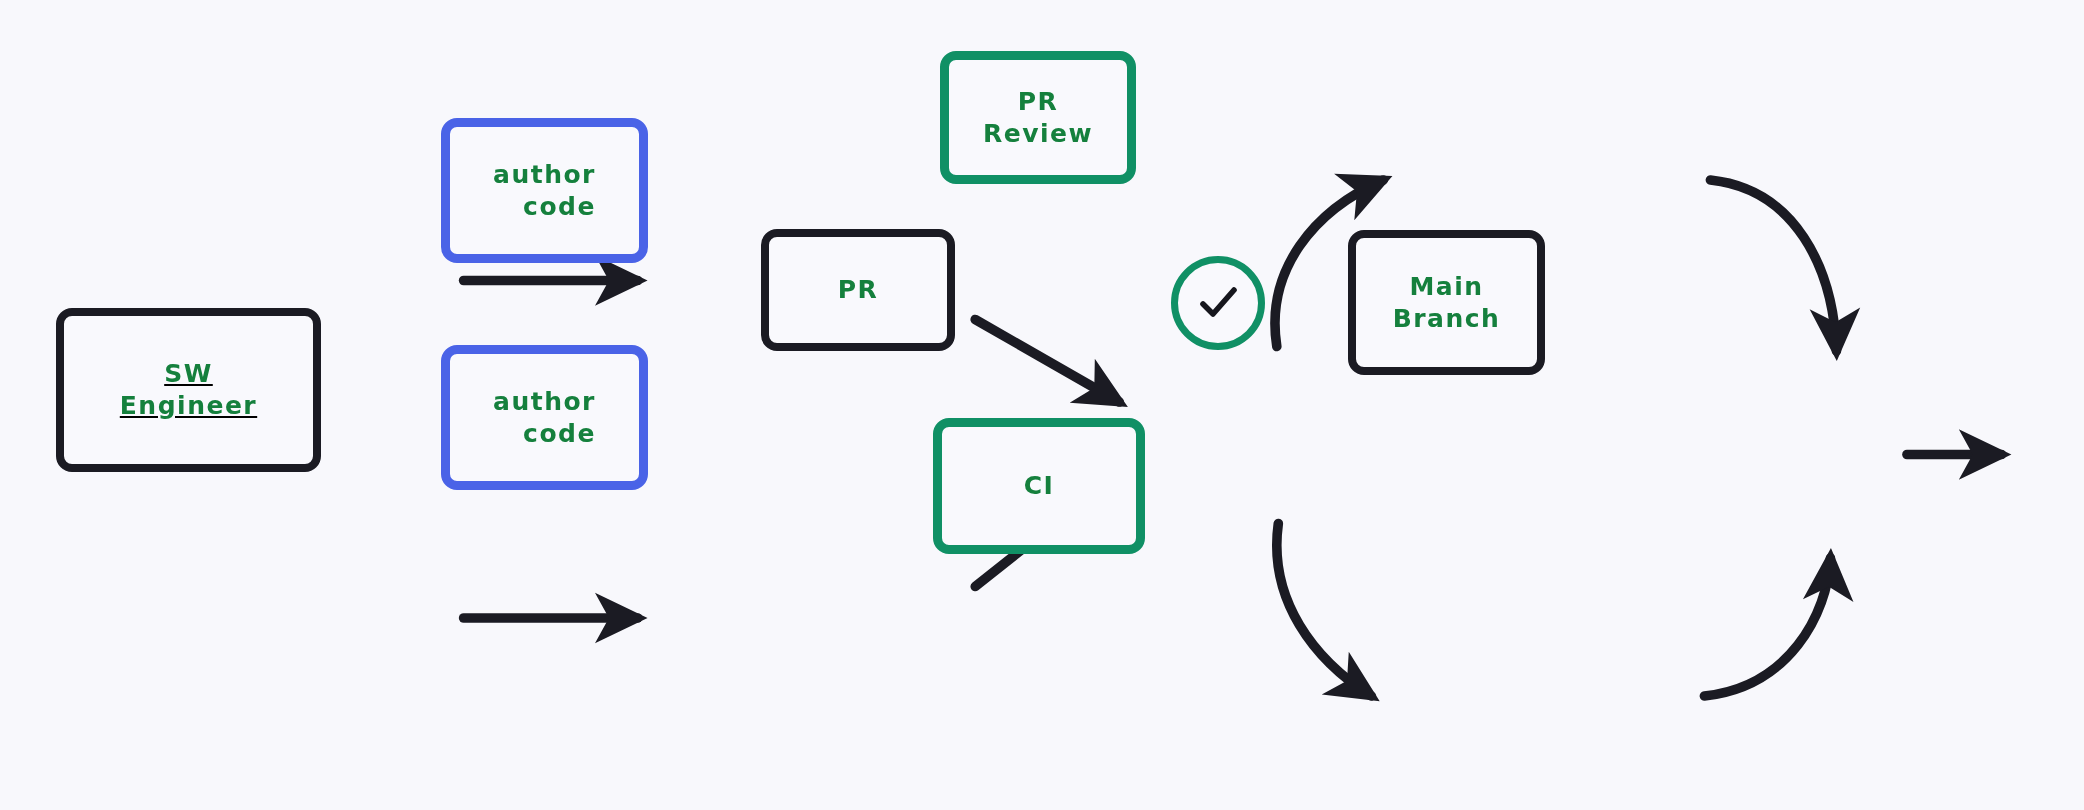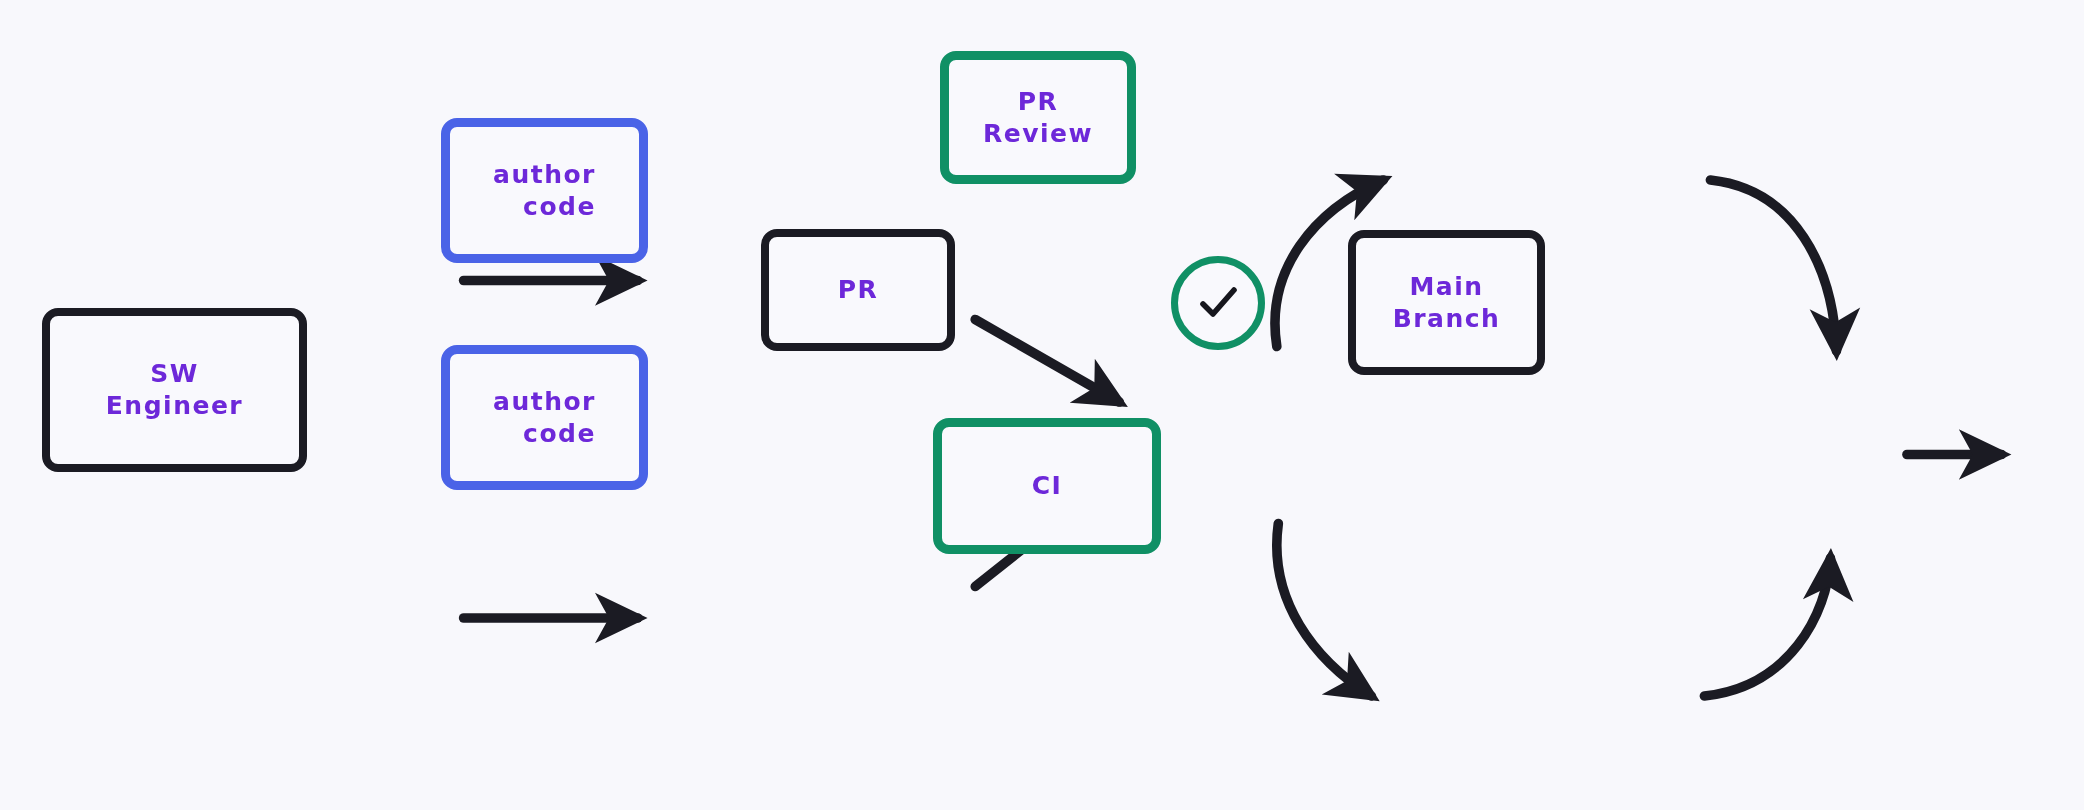"PR" .node-label { color: #6d28d9 -> #15803d }
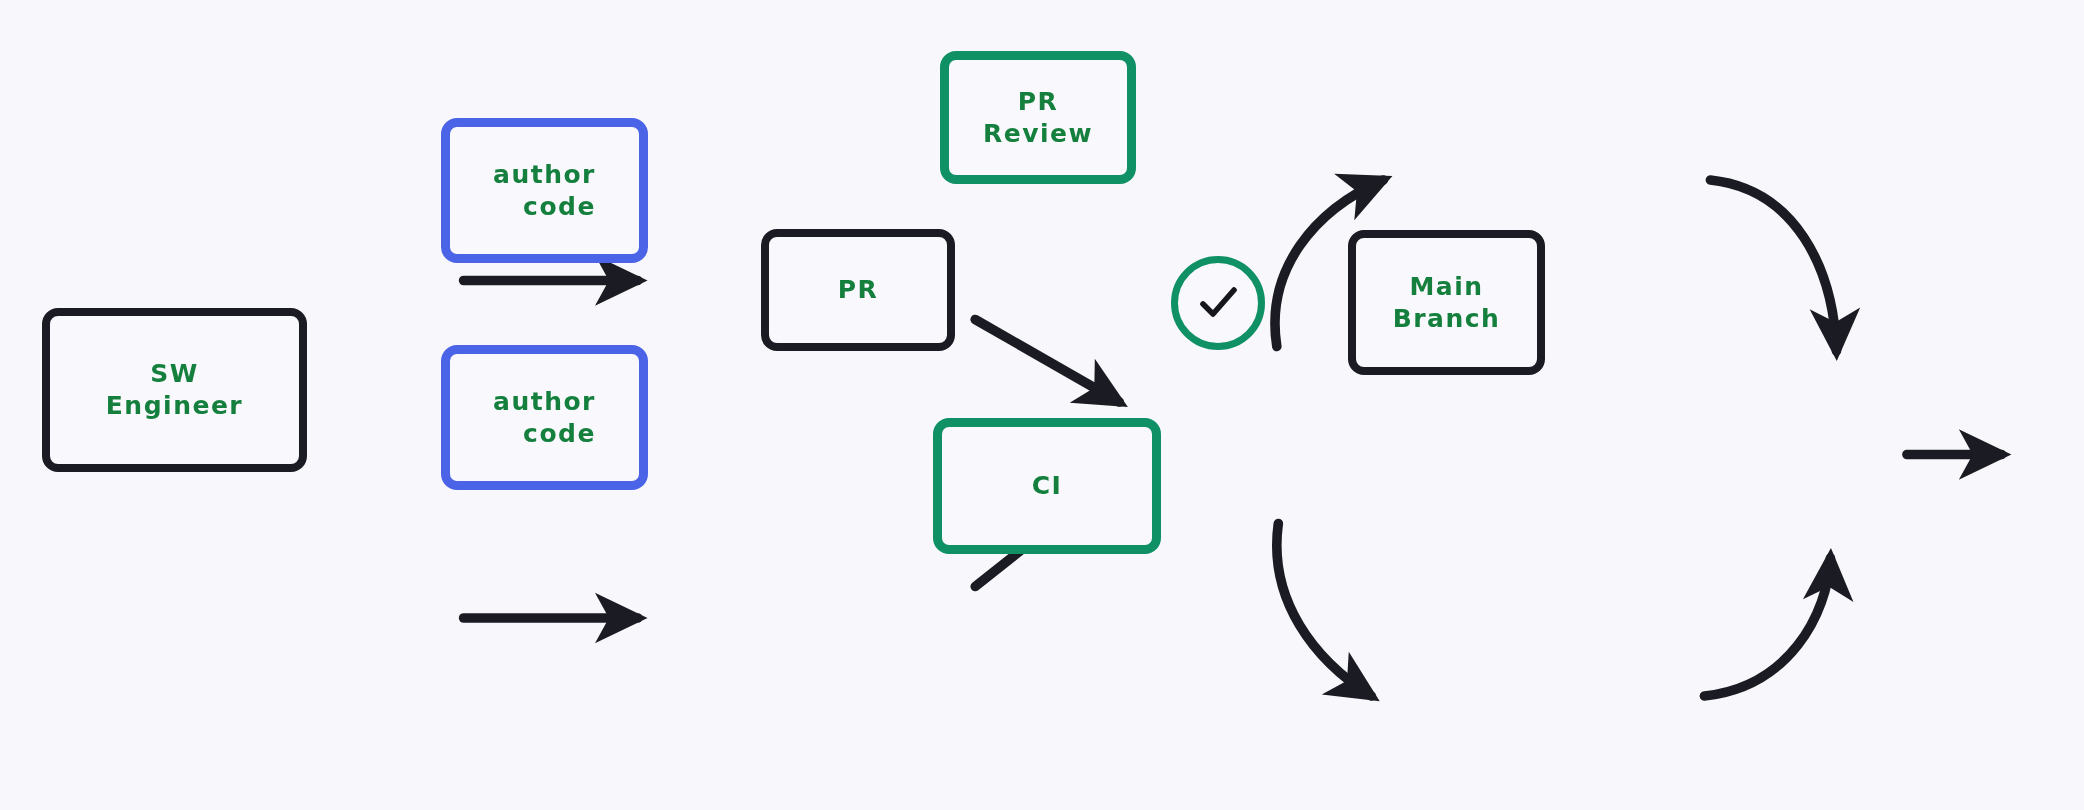"SW" #node-sw-engineer { left: 42px -> 56px; text-decoration: none -> underline }
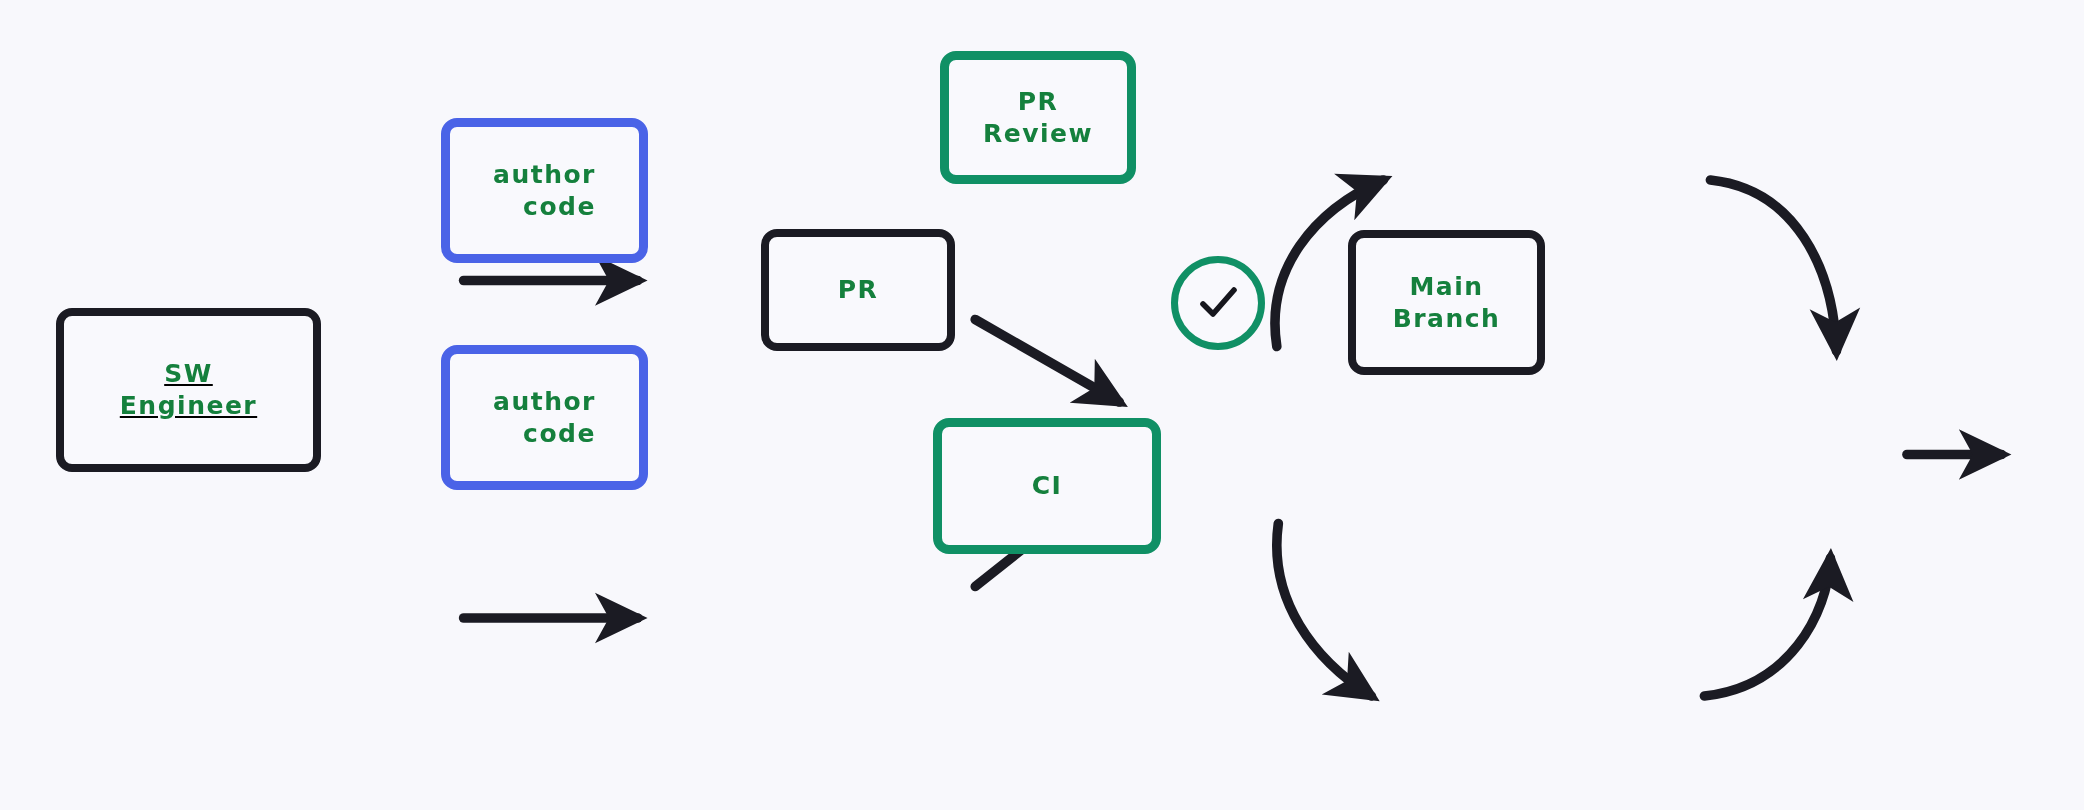"CI" #node-ci { width: 228px -> 212px }
